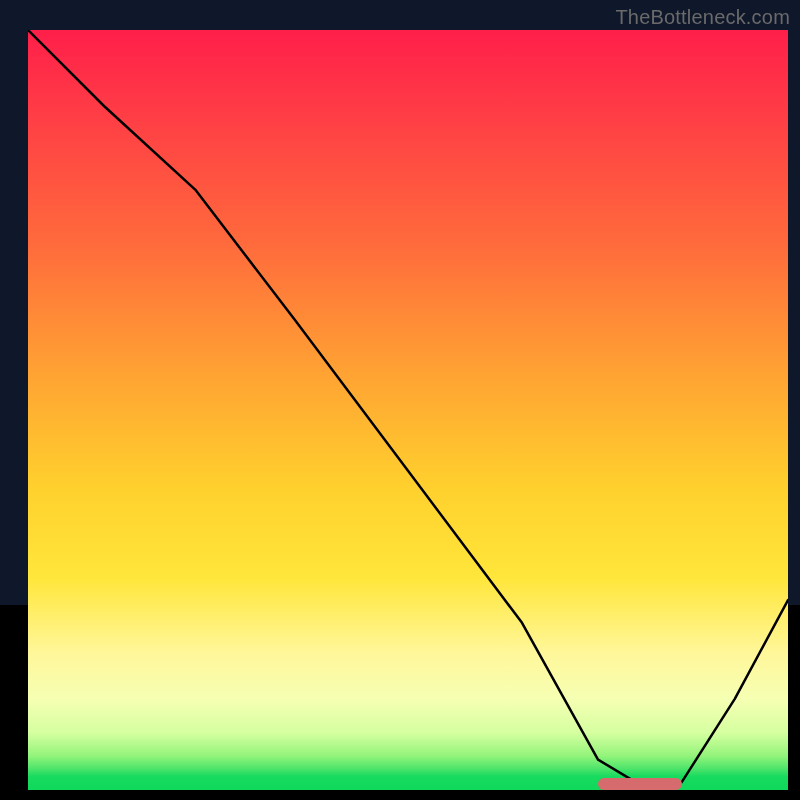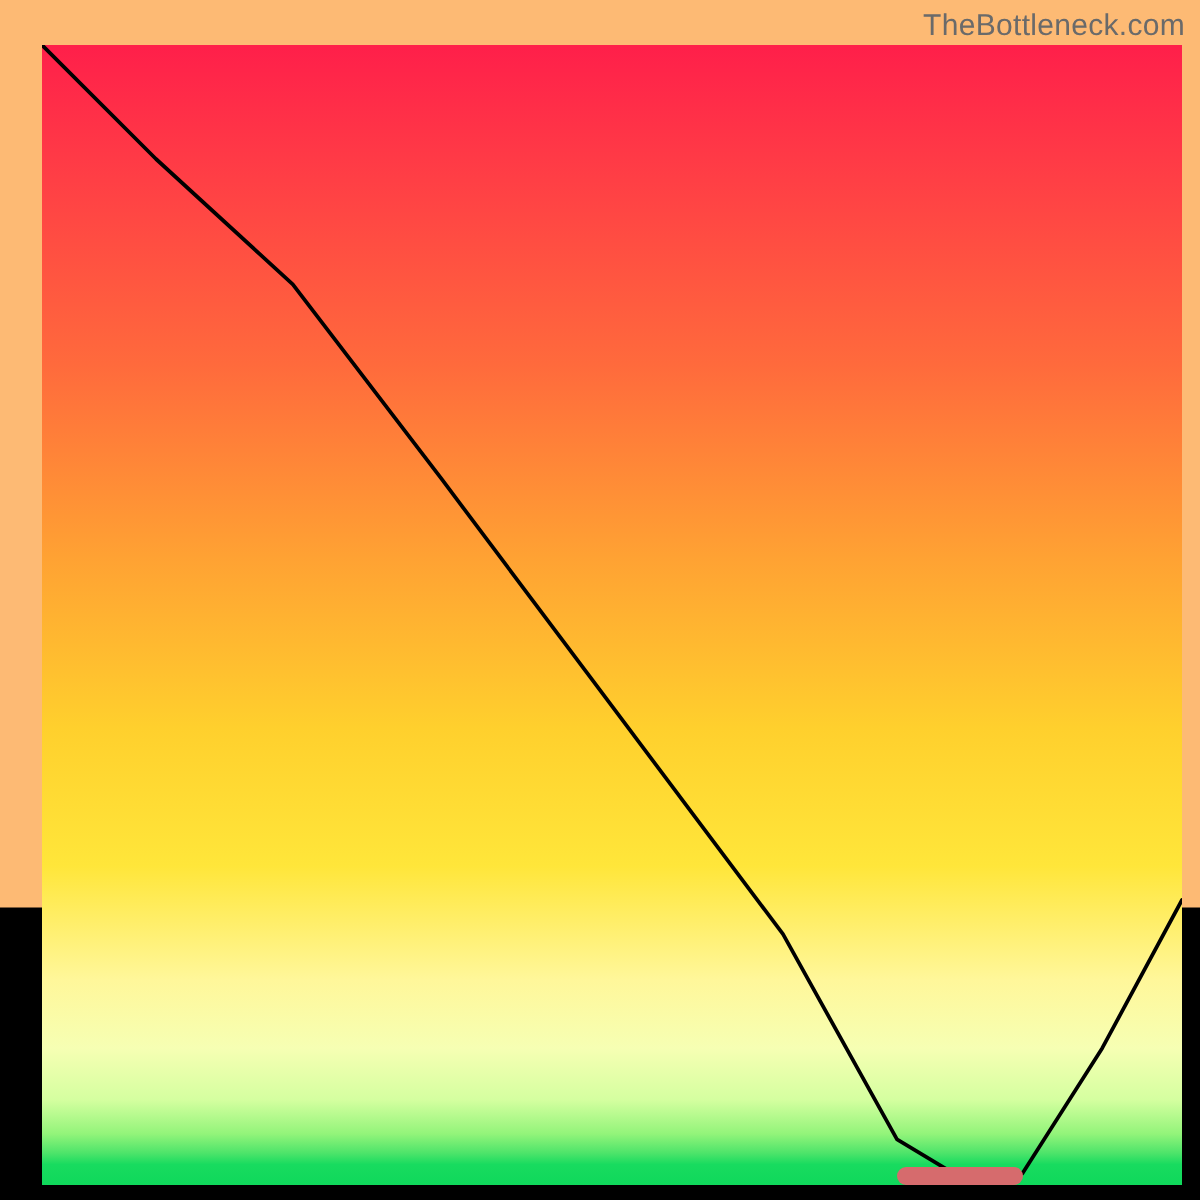"TheBottleneck.com" .frame { background: #fdba74 -> #0f172a }
